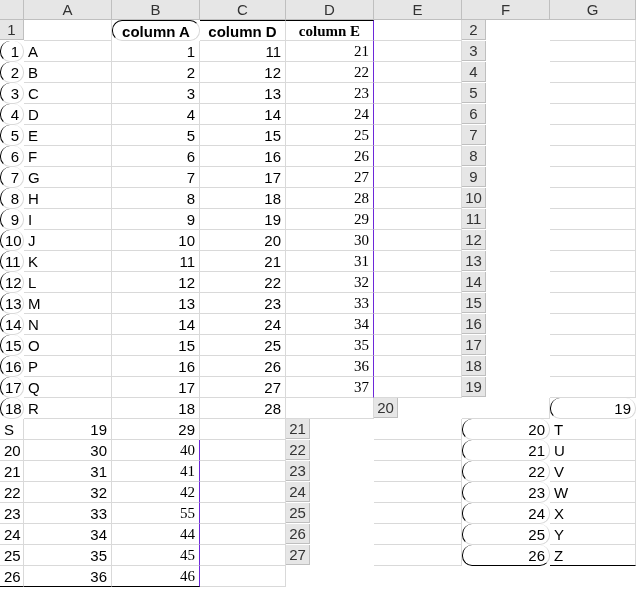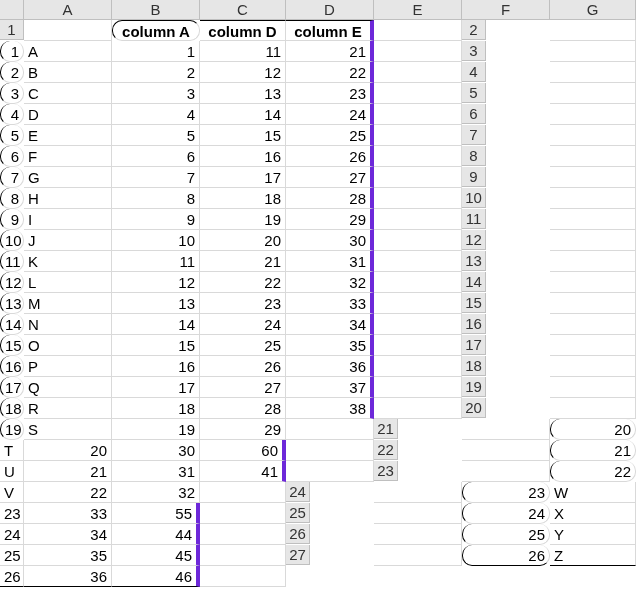"column E" .tbl-right { border-right: 4px solid #6d28d9 -> 1px solid #6d28d9; font-family: none -> Liberation Serif, serif }
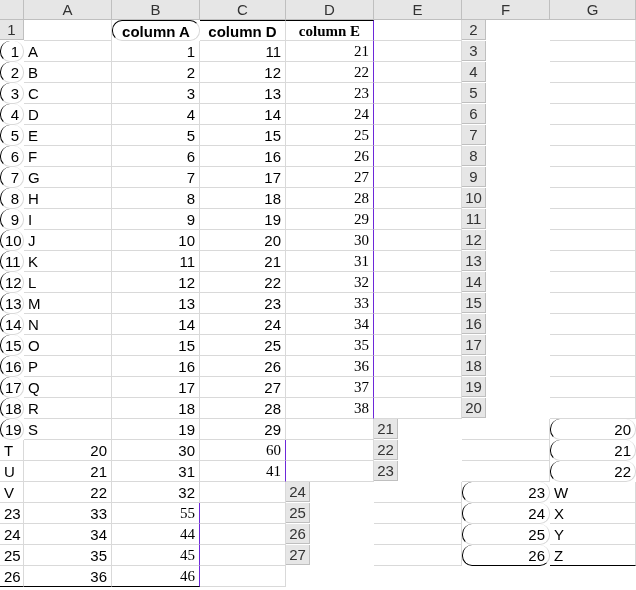"38" div.cell { html: <div>38</div> -> none }
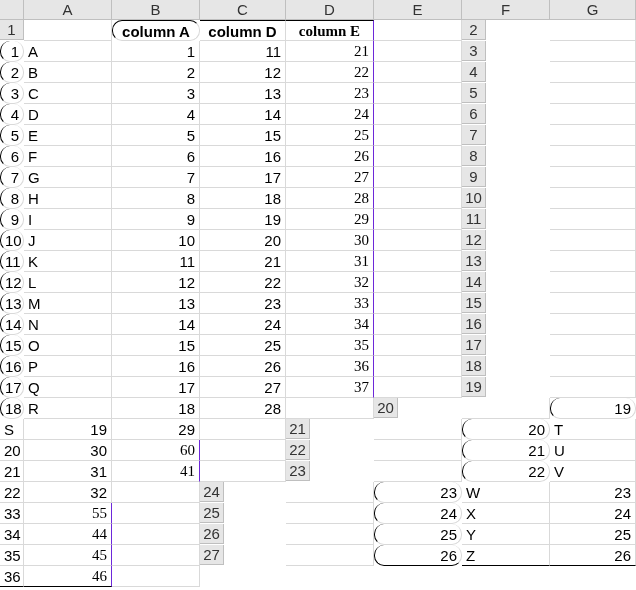"60" div.cell { text: 60 -> 40 }
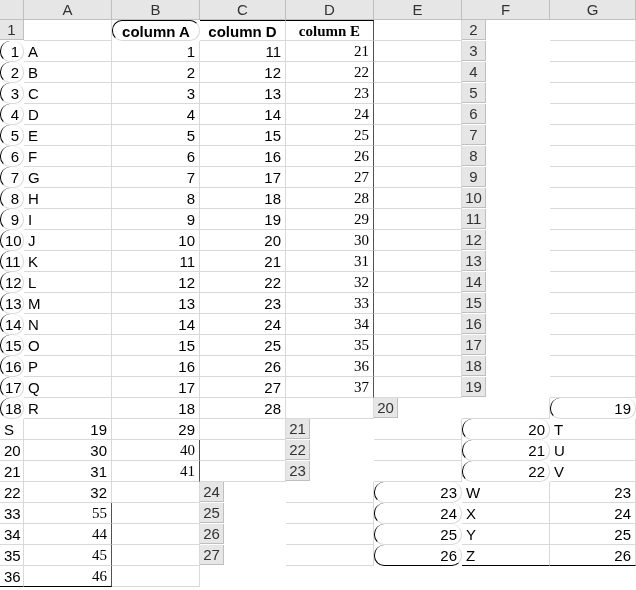"42" div.cell { html: none -> <div>42</div> }
